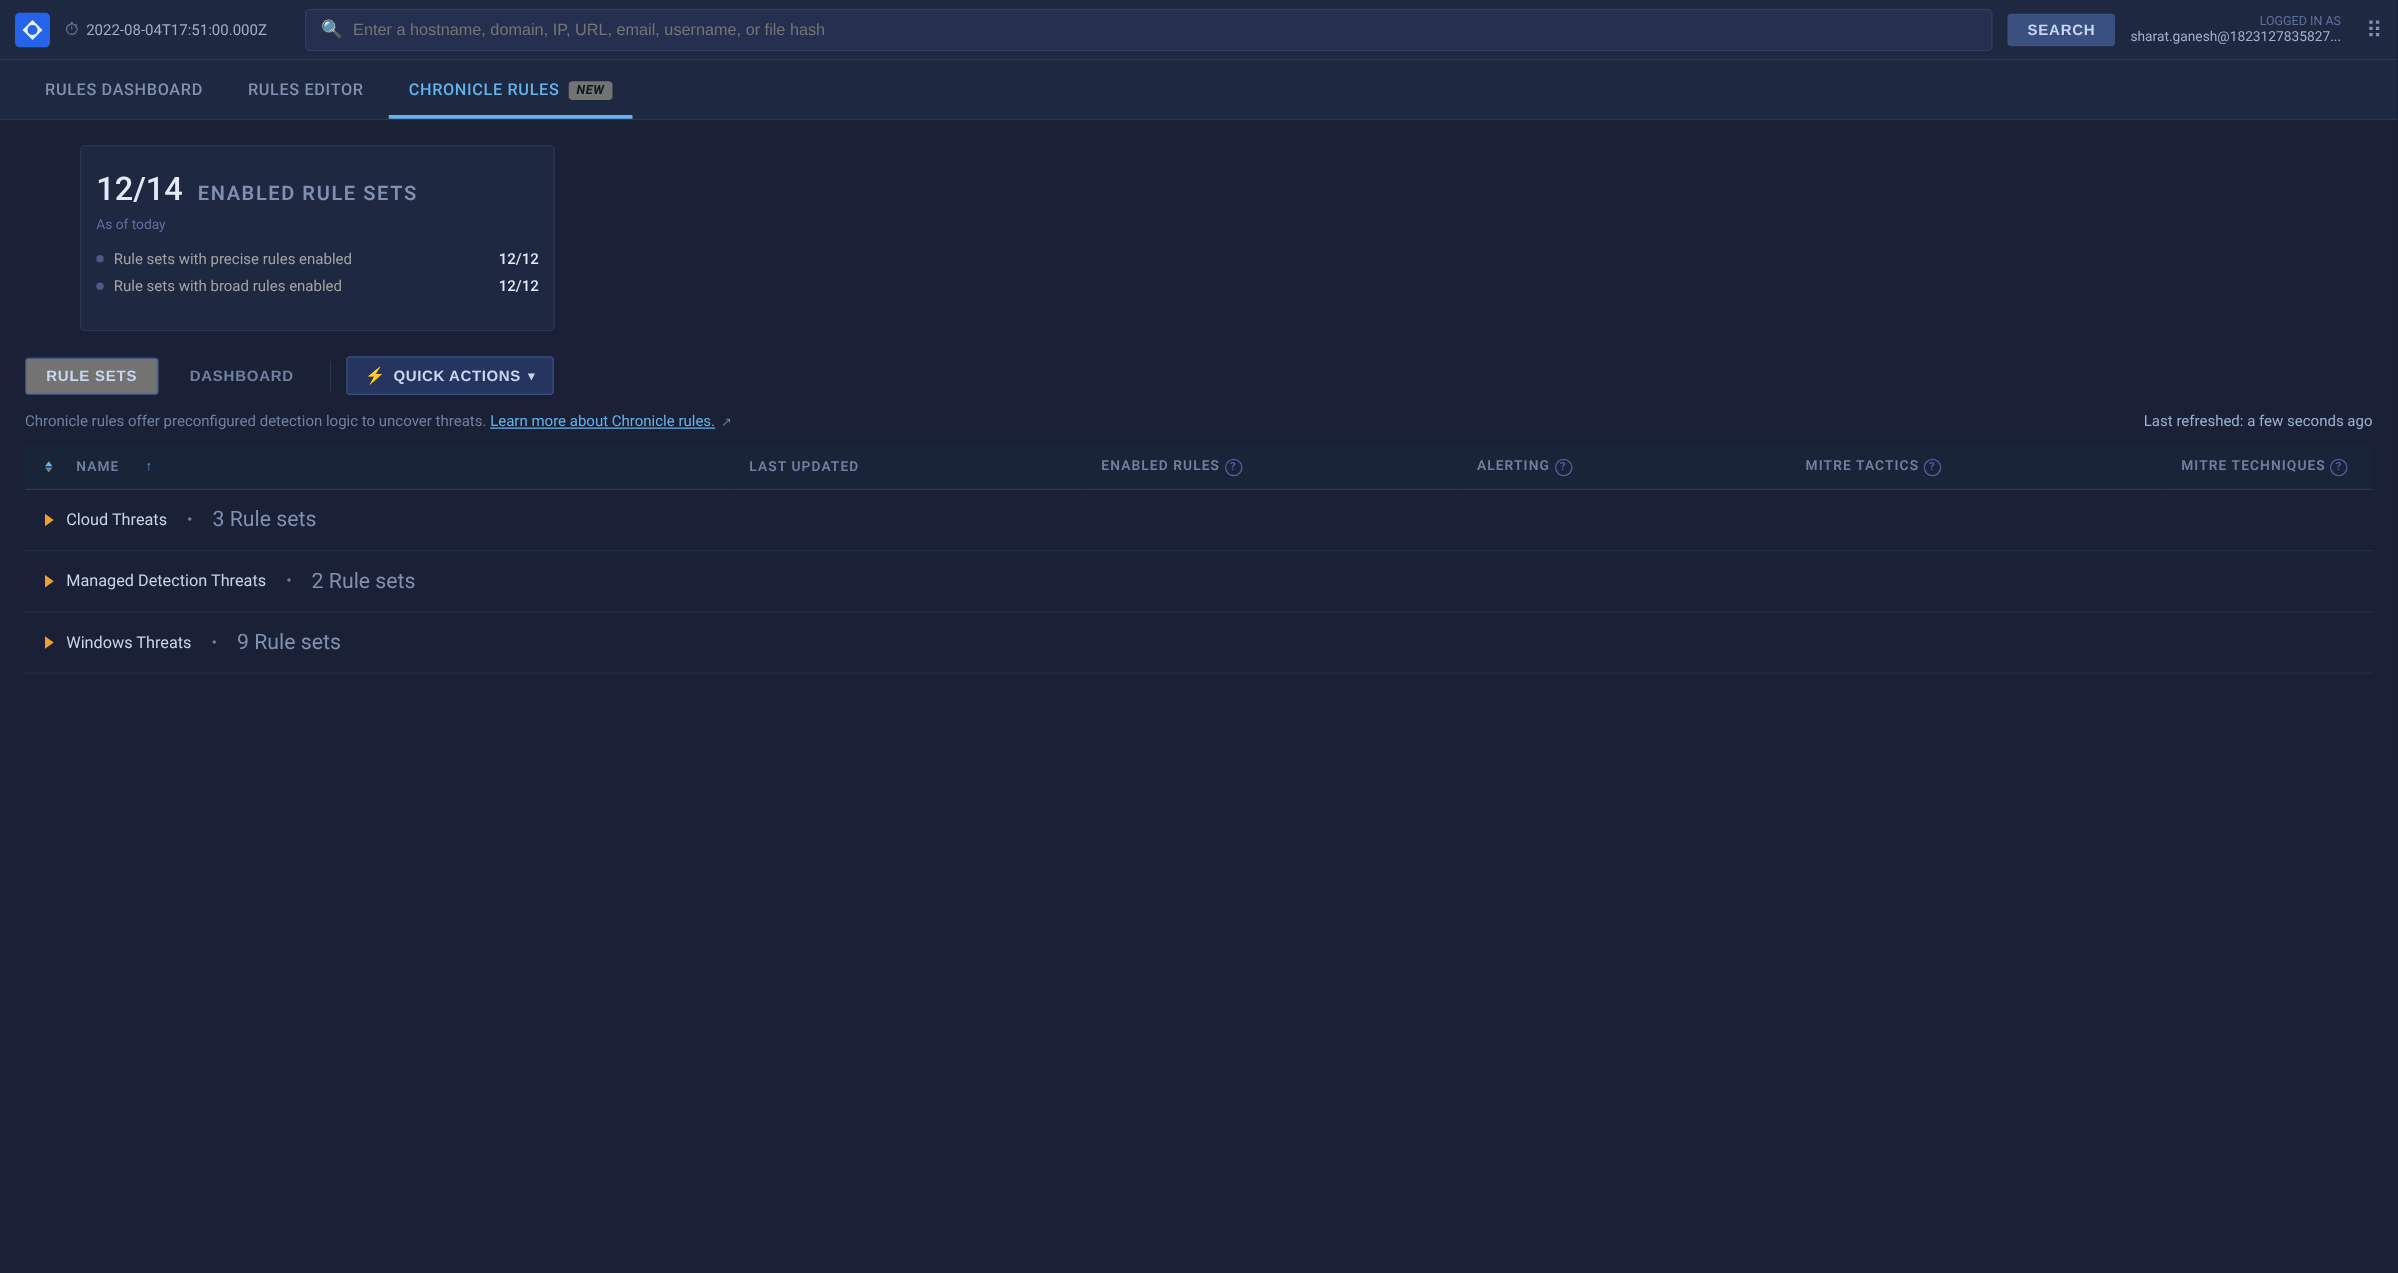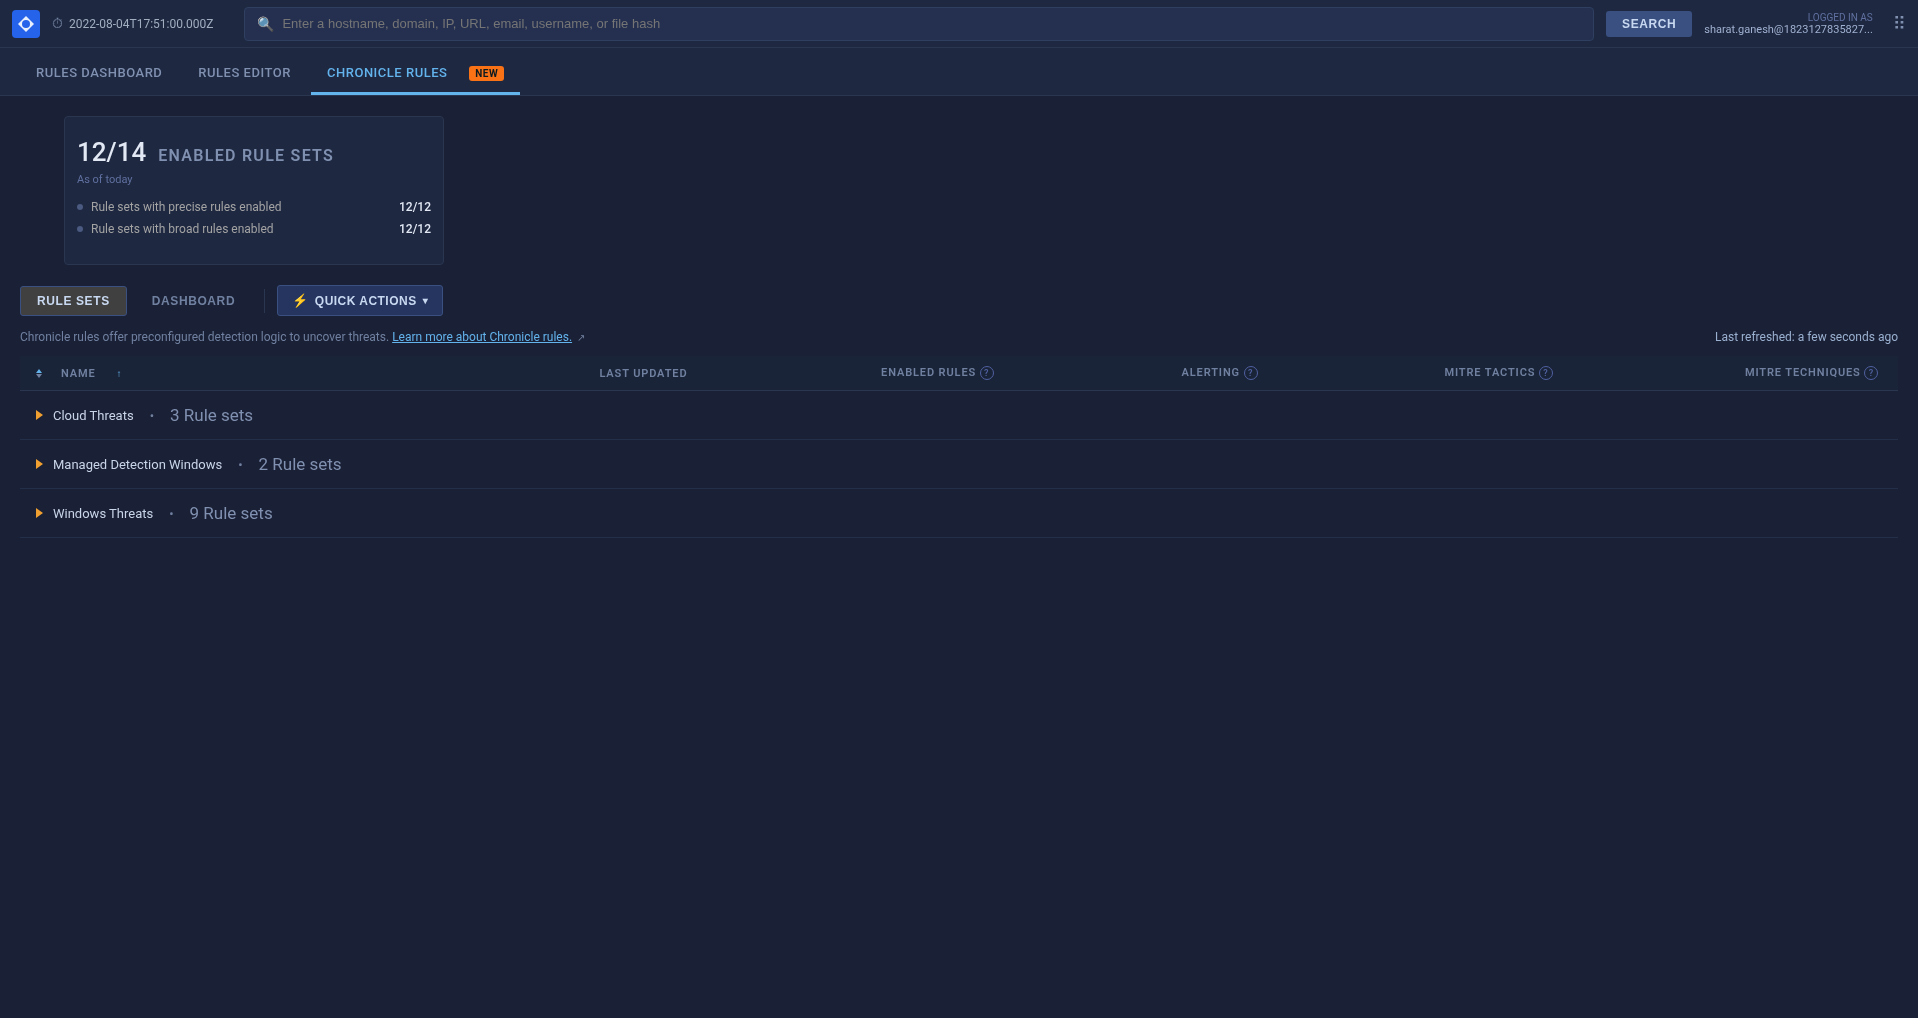"NEW" .new-badge { background-color: #f97316 -> #737373; font-style: none -> italic; margin-left: 18px -> 4px }
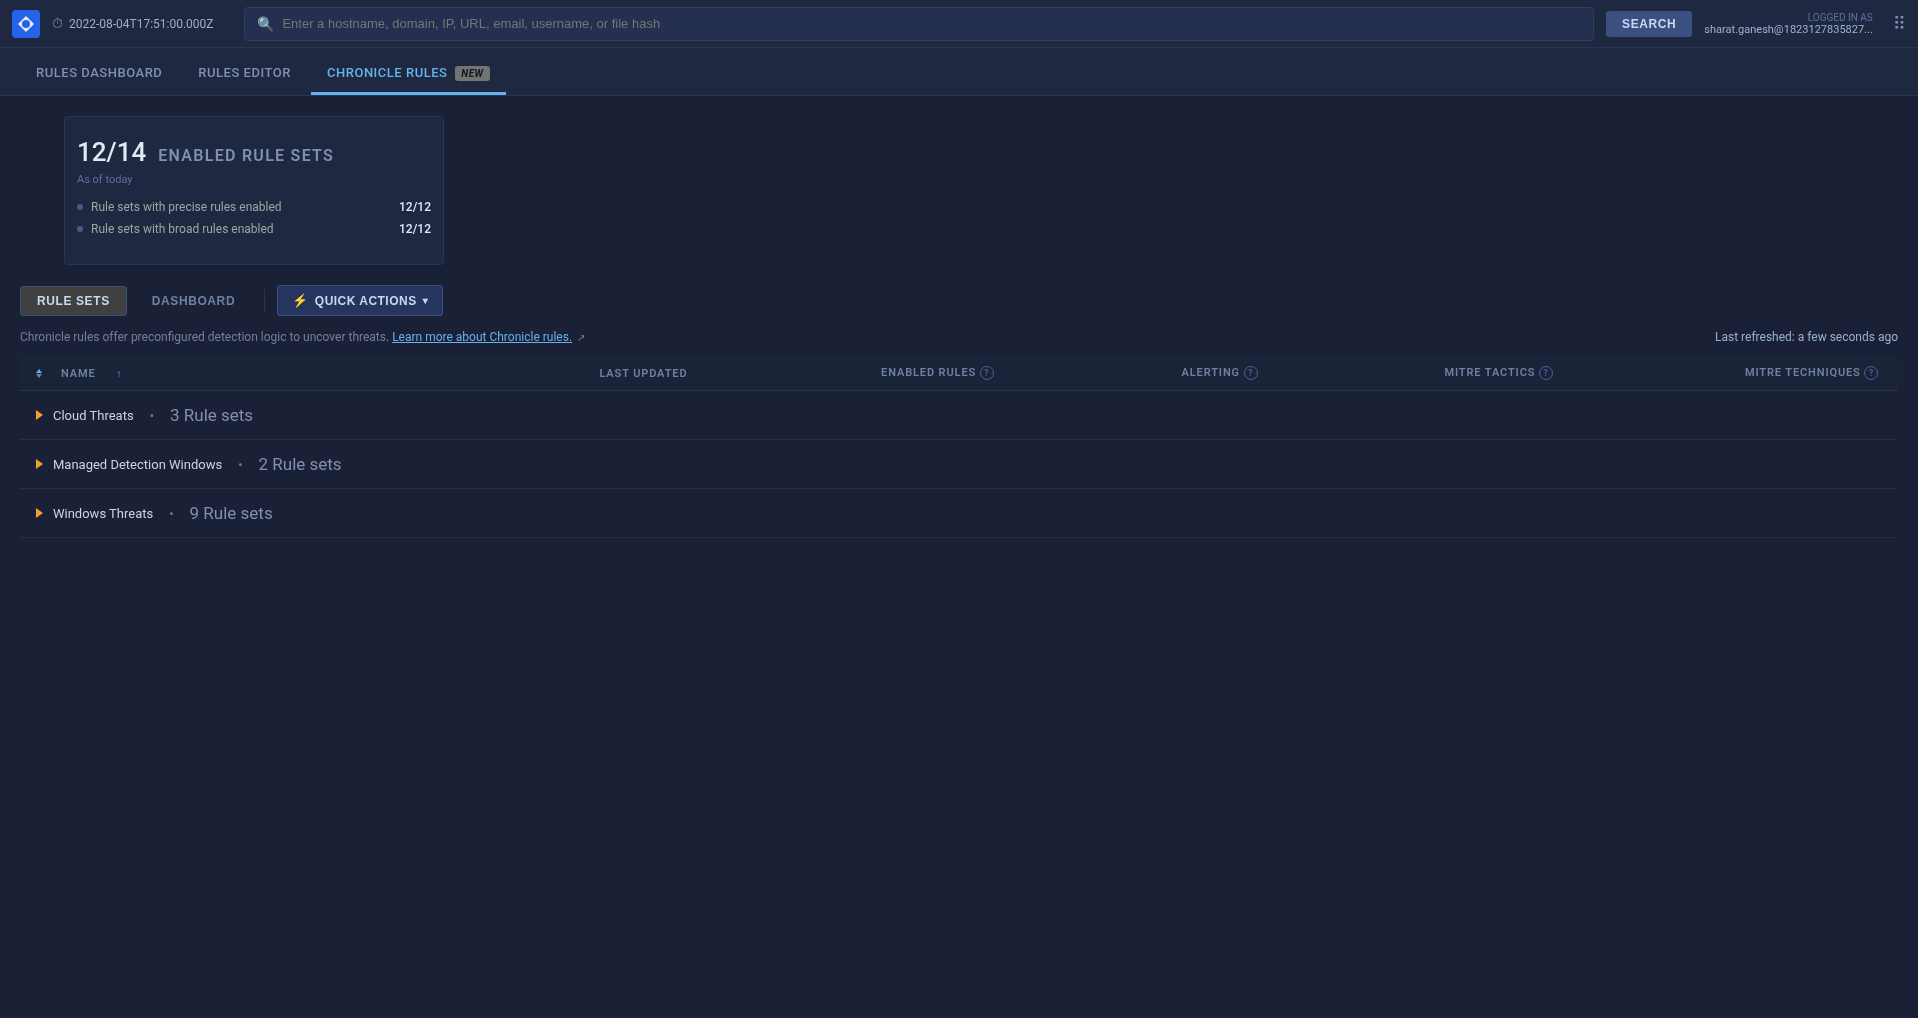"RULE SETS" .tab-btn.active { background-color: #404040 -> #737373 }
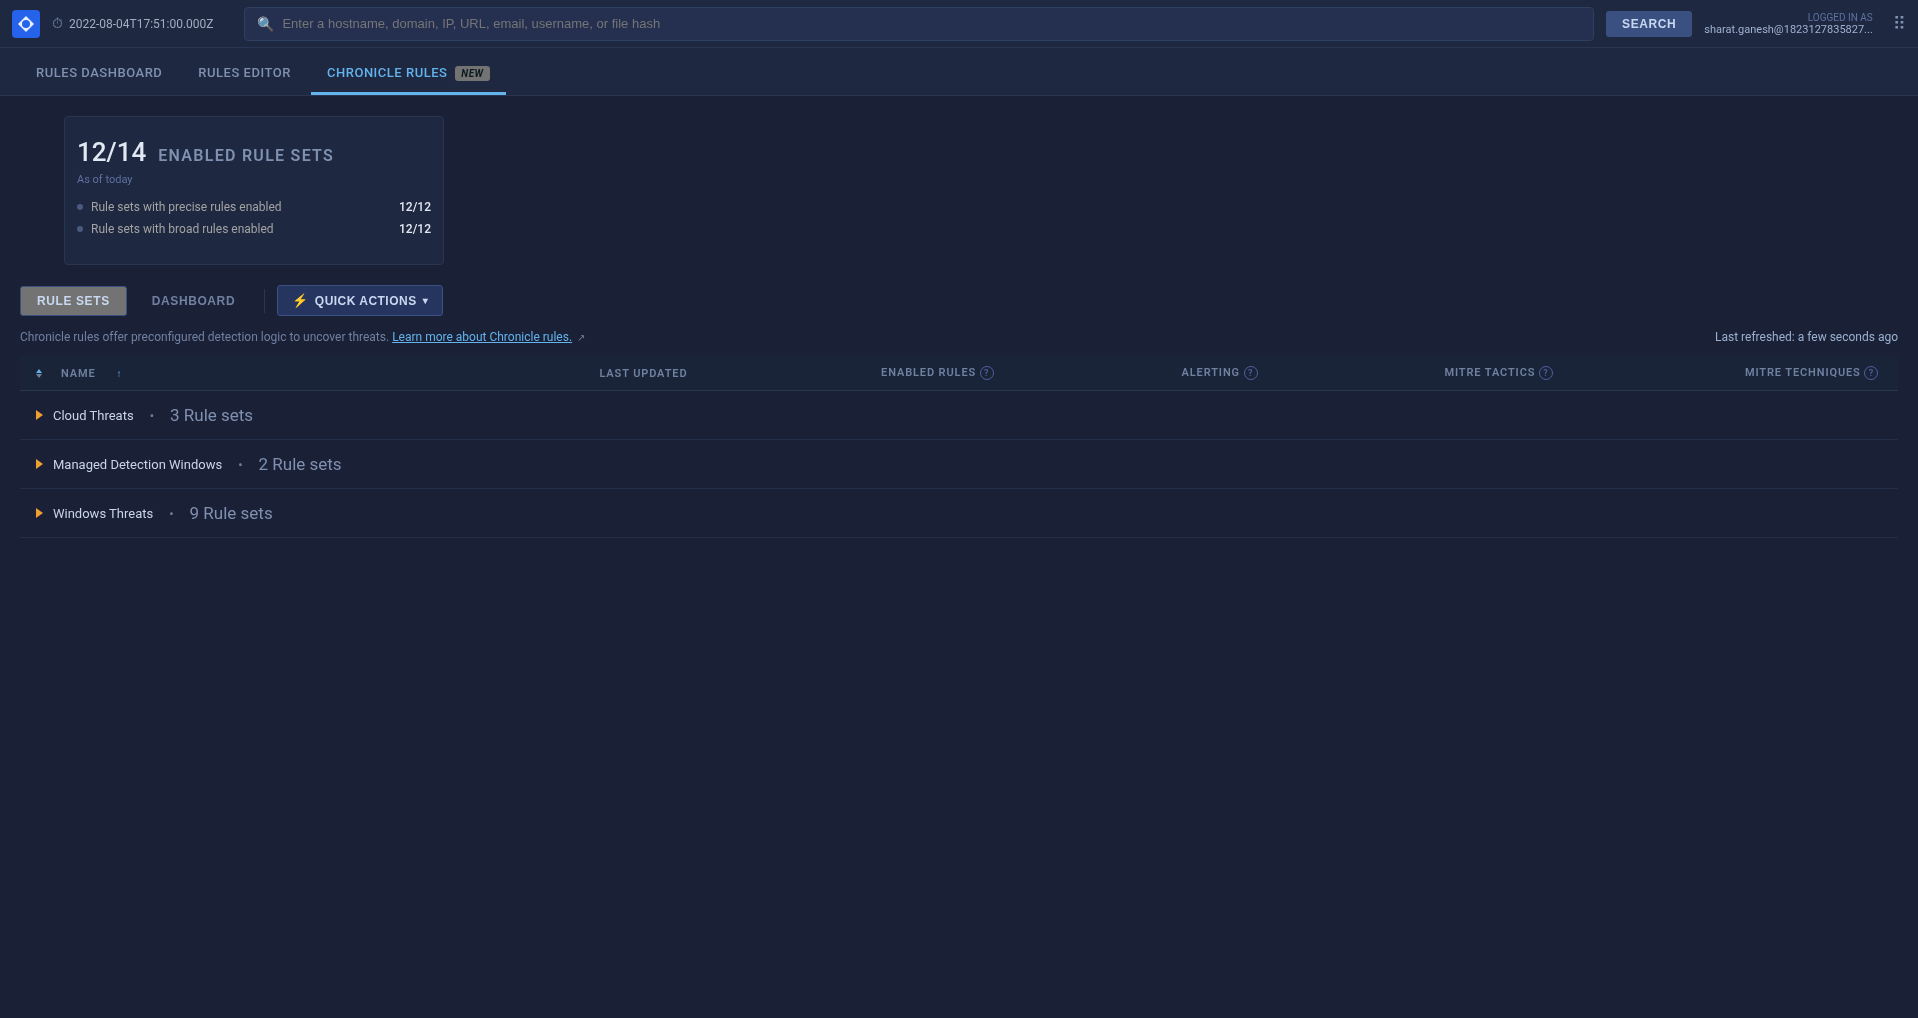"Managed Detection Windows" span.row-name { text: Windows -> Threats }
